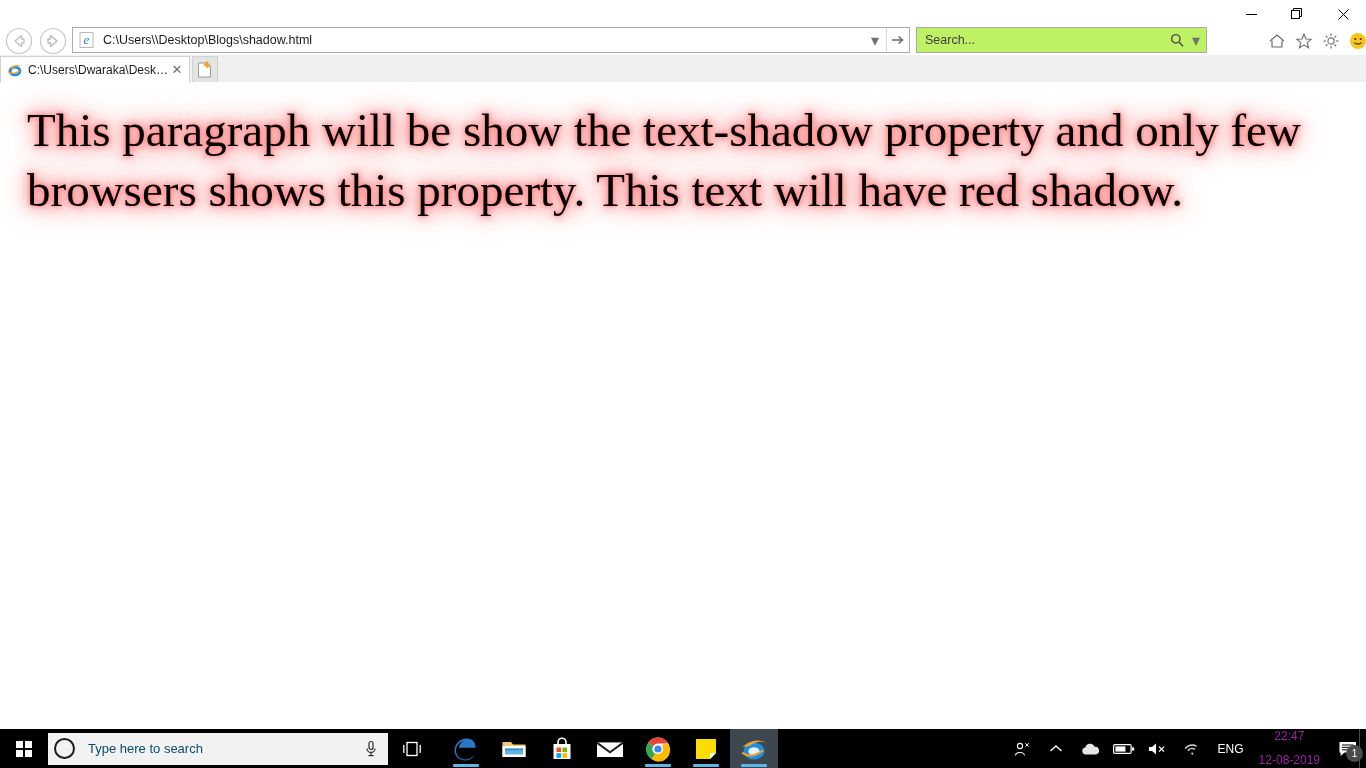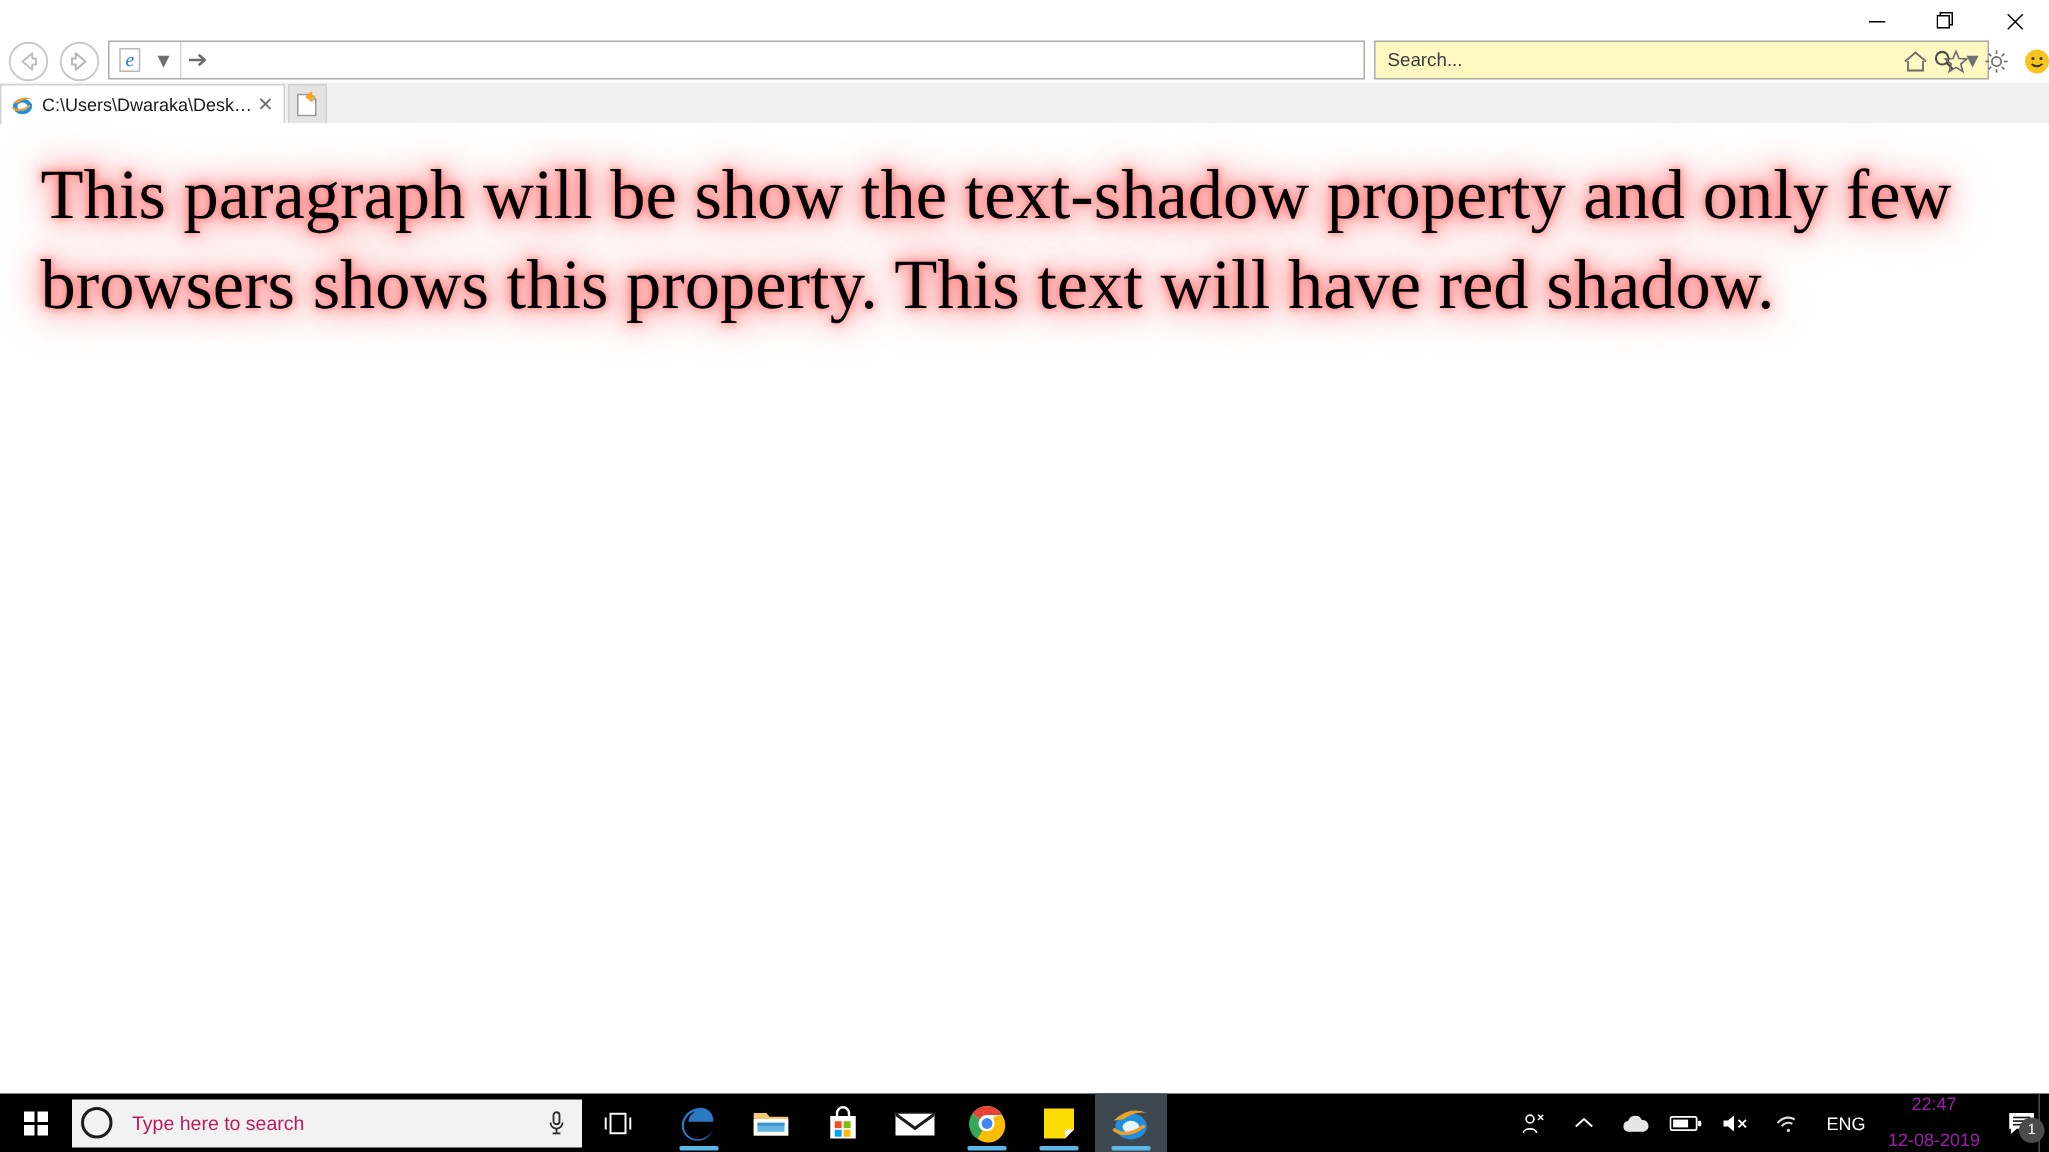"C:\Users\\Desktop\Blogs\shadow.html" div.addr-text { html: none -> <div>C:\Users\\Desktop\Blogs\shadow.html</div> }
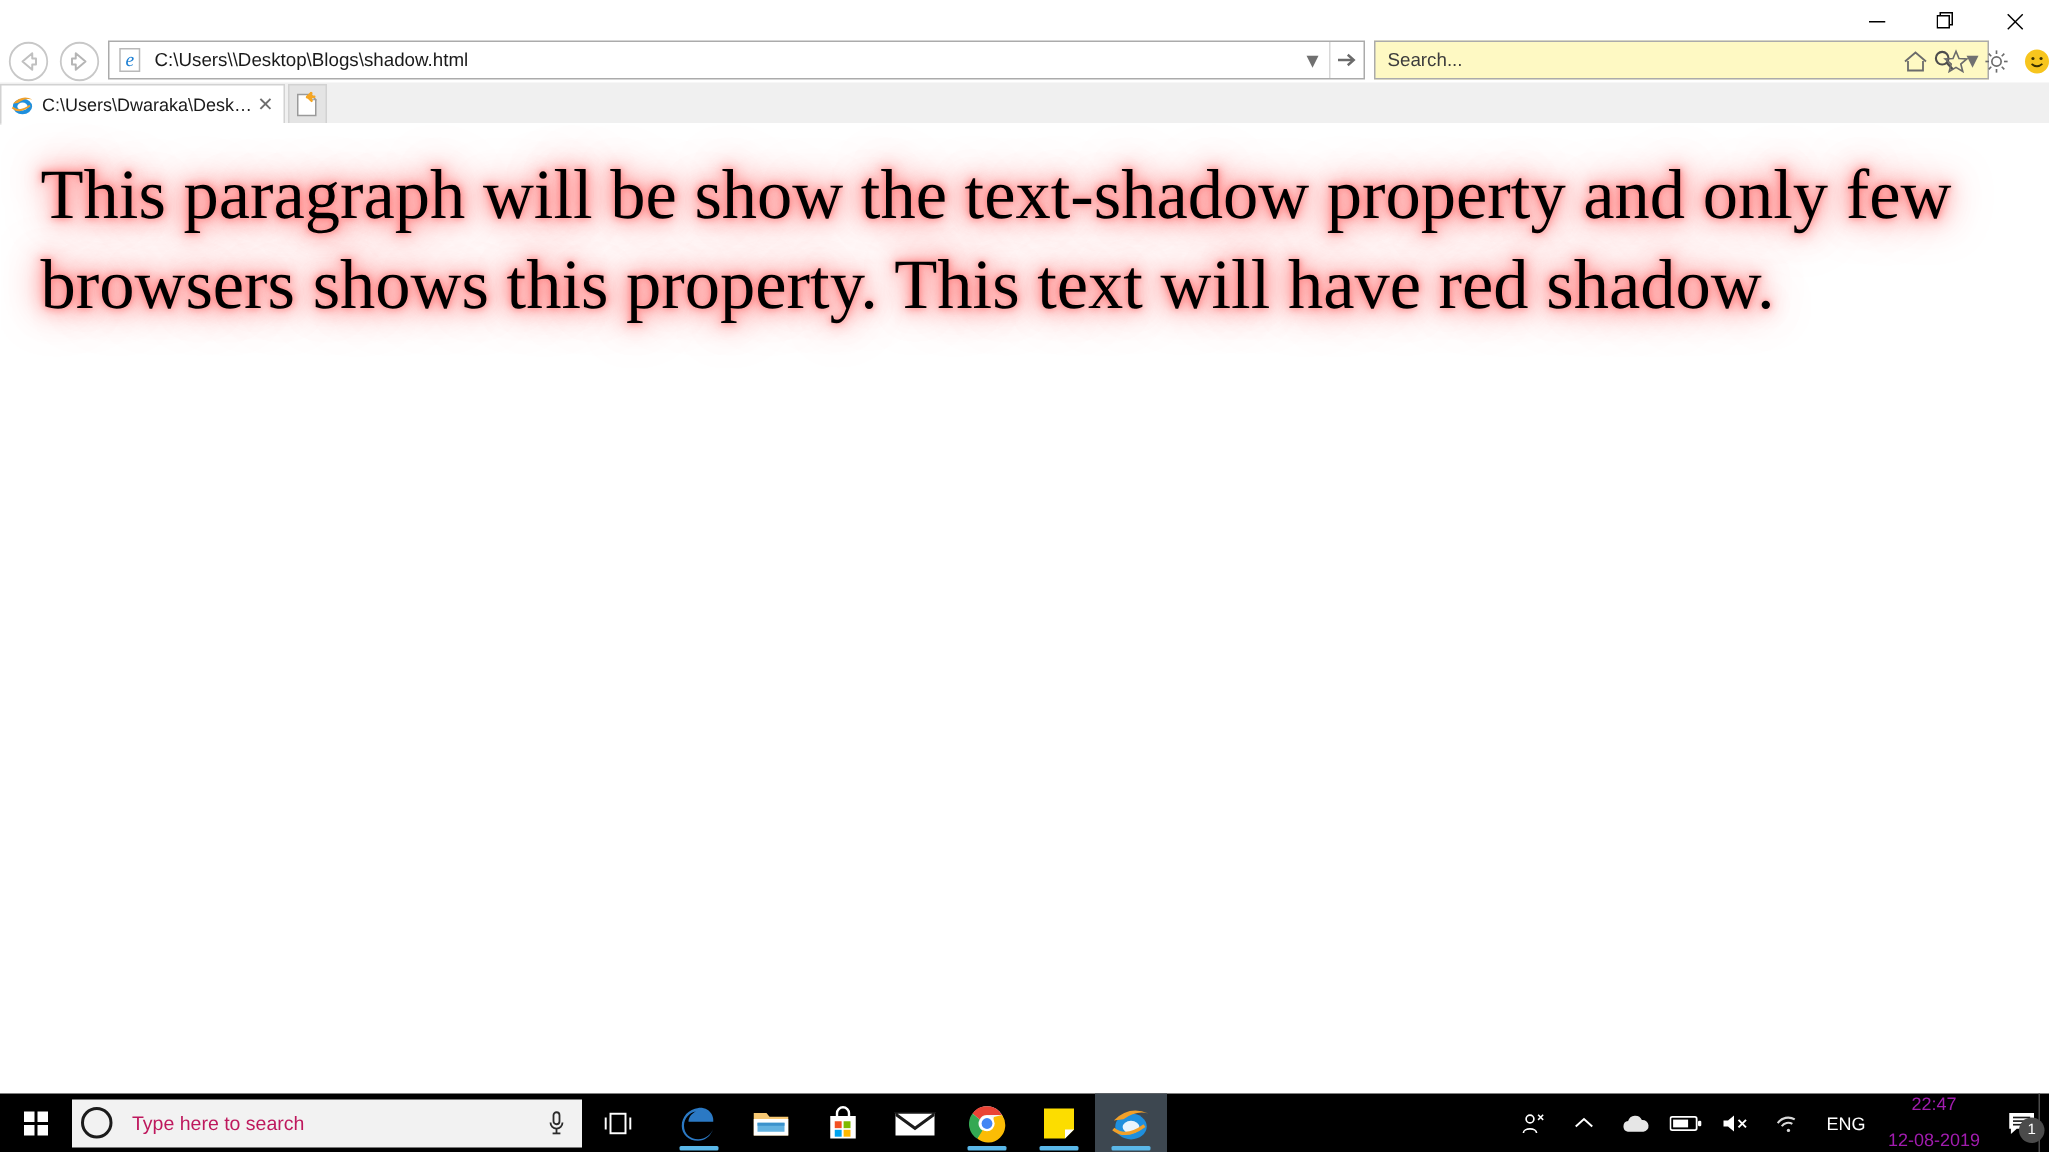"Search..." .search-wrap { background: #fef9c3 -> #bef264; width: 410px -> 291px }
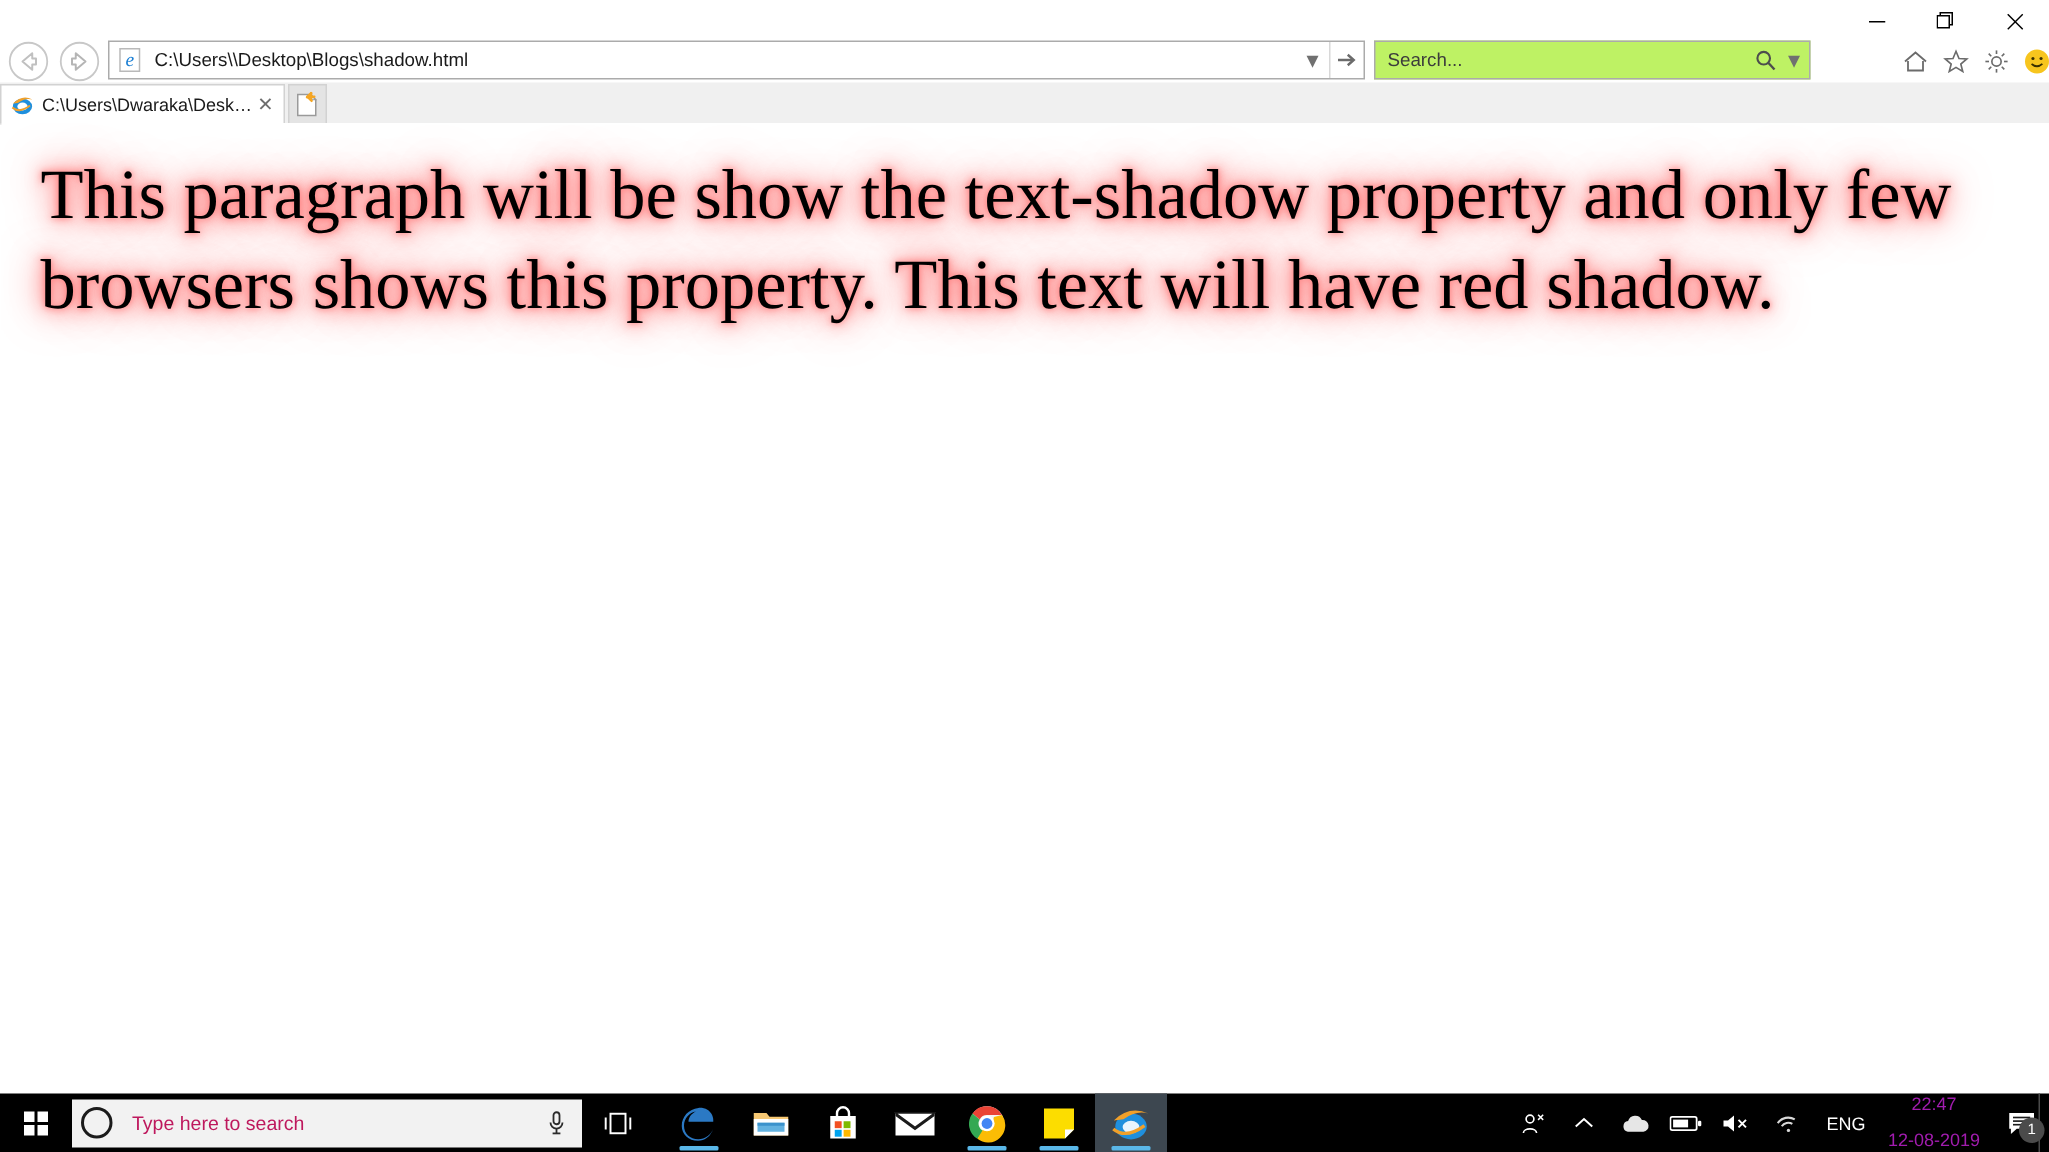"Type here to search" .search-ph { color: #be185d -> #0c4a6e }
